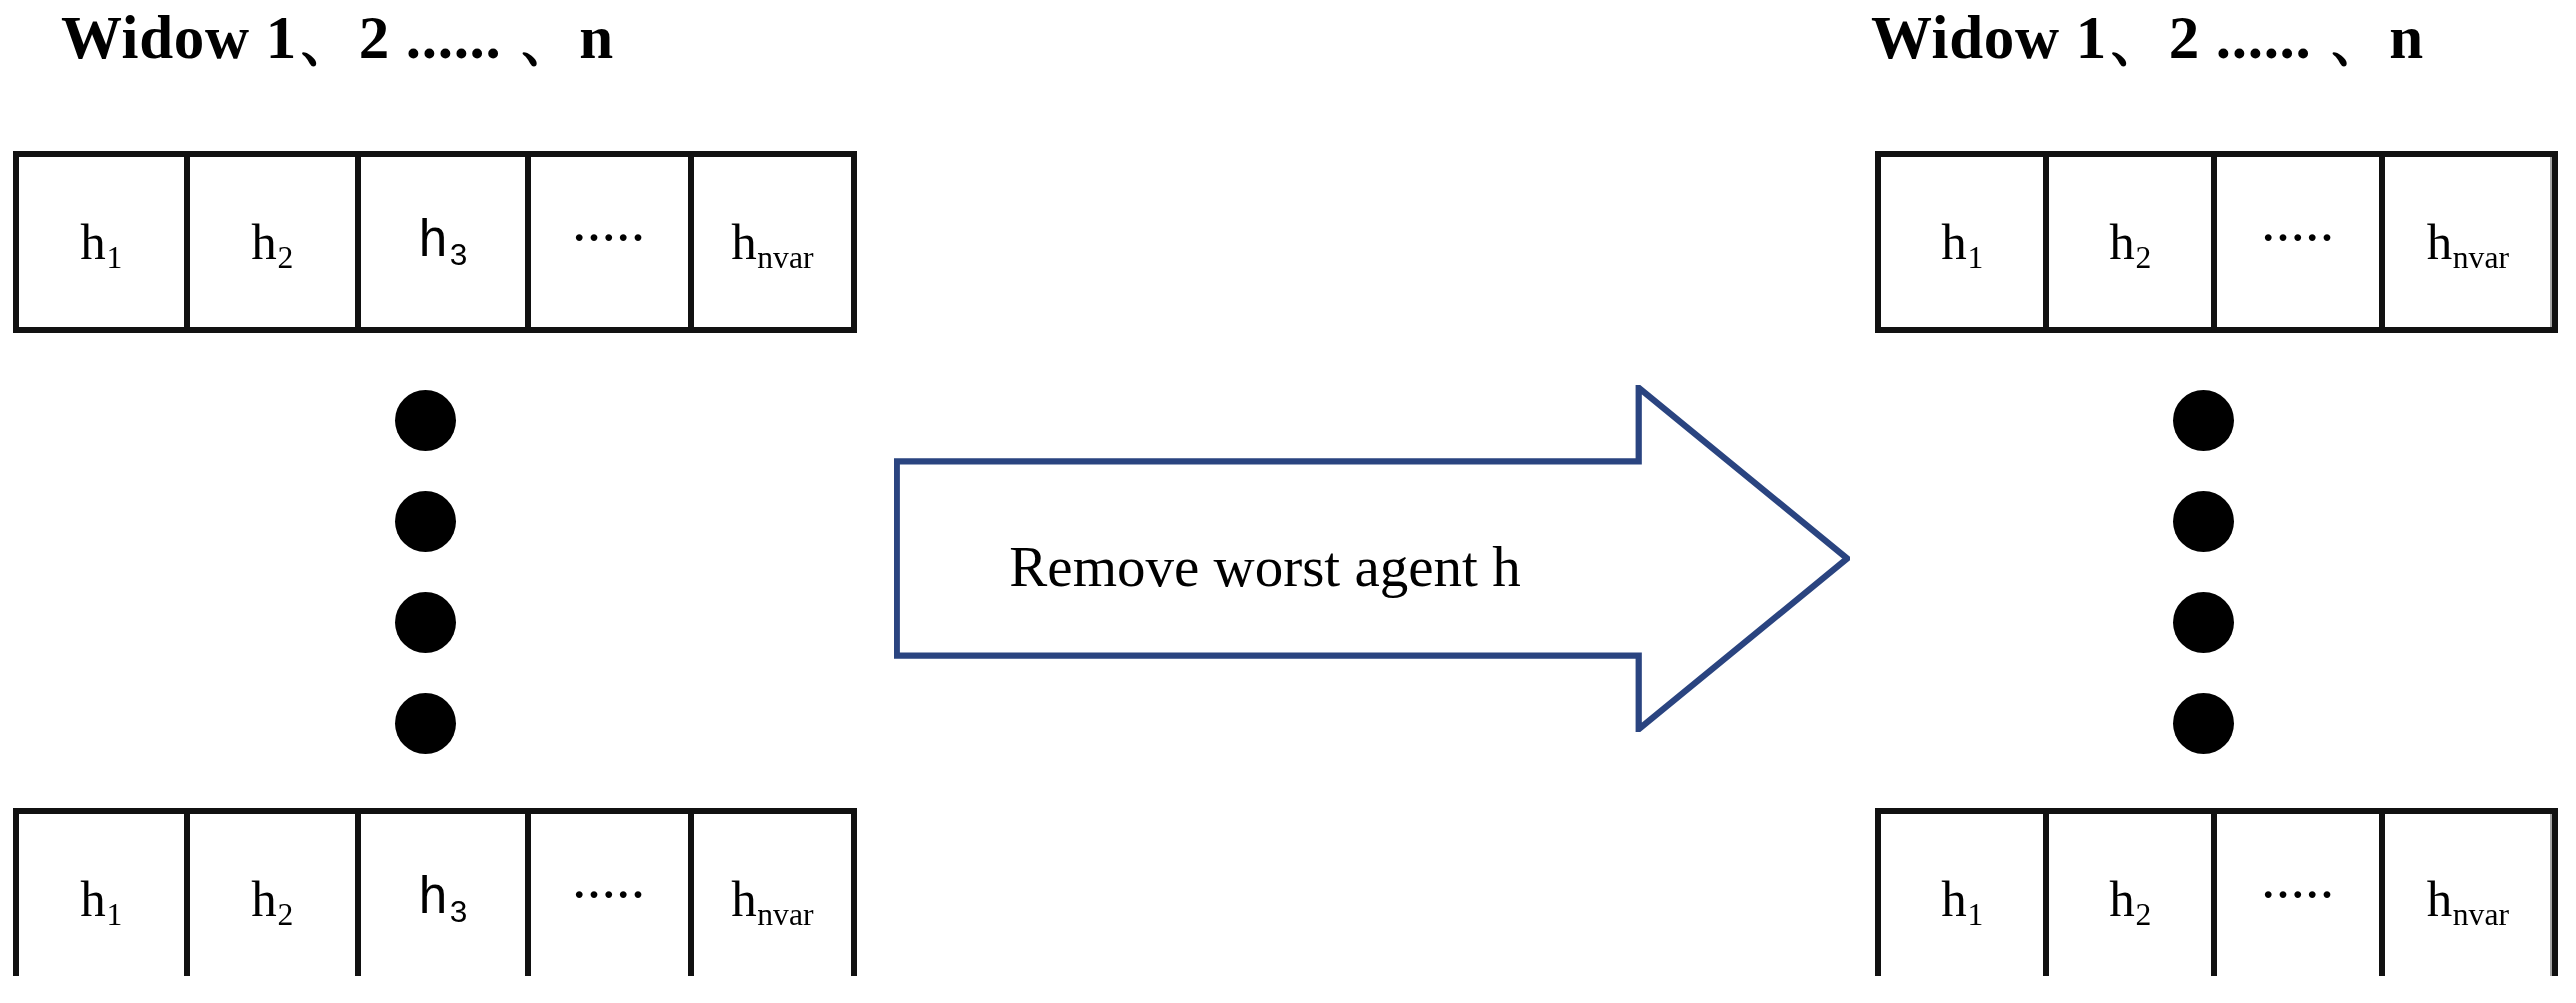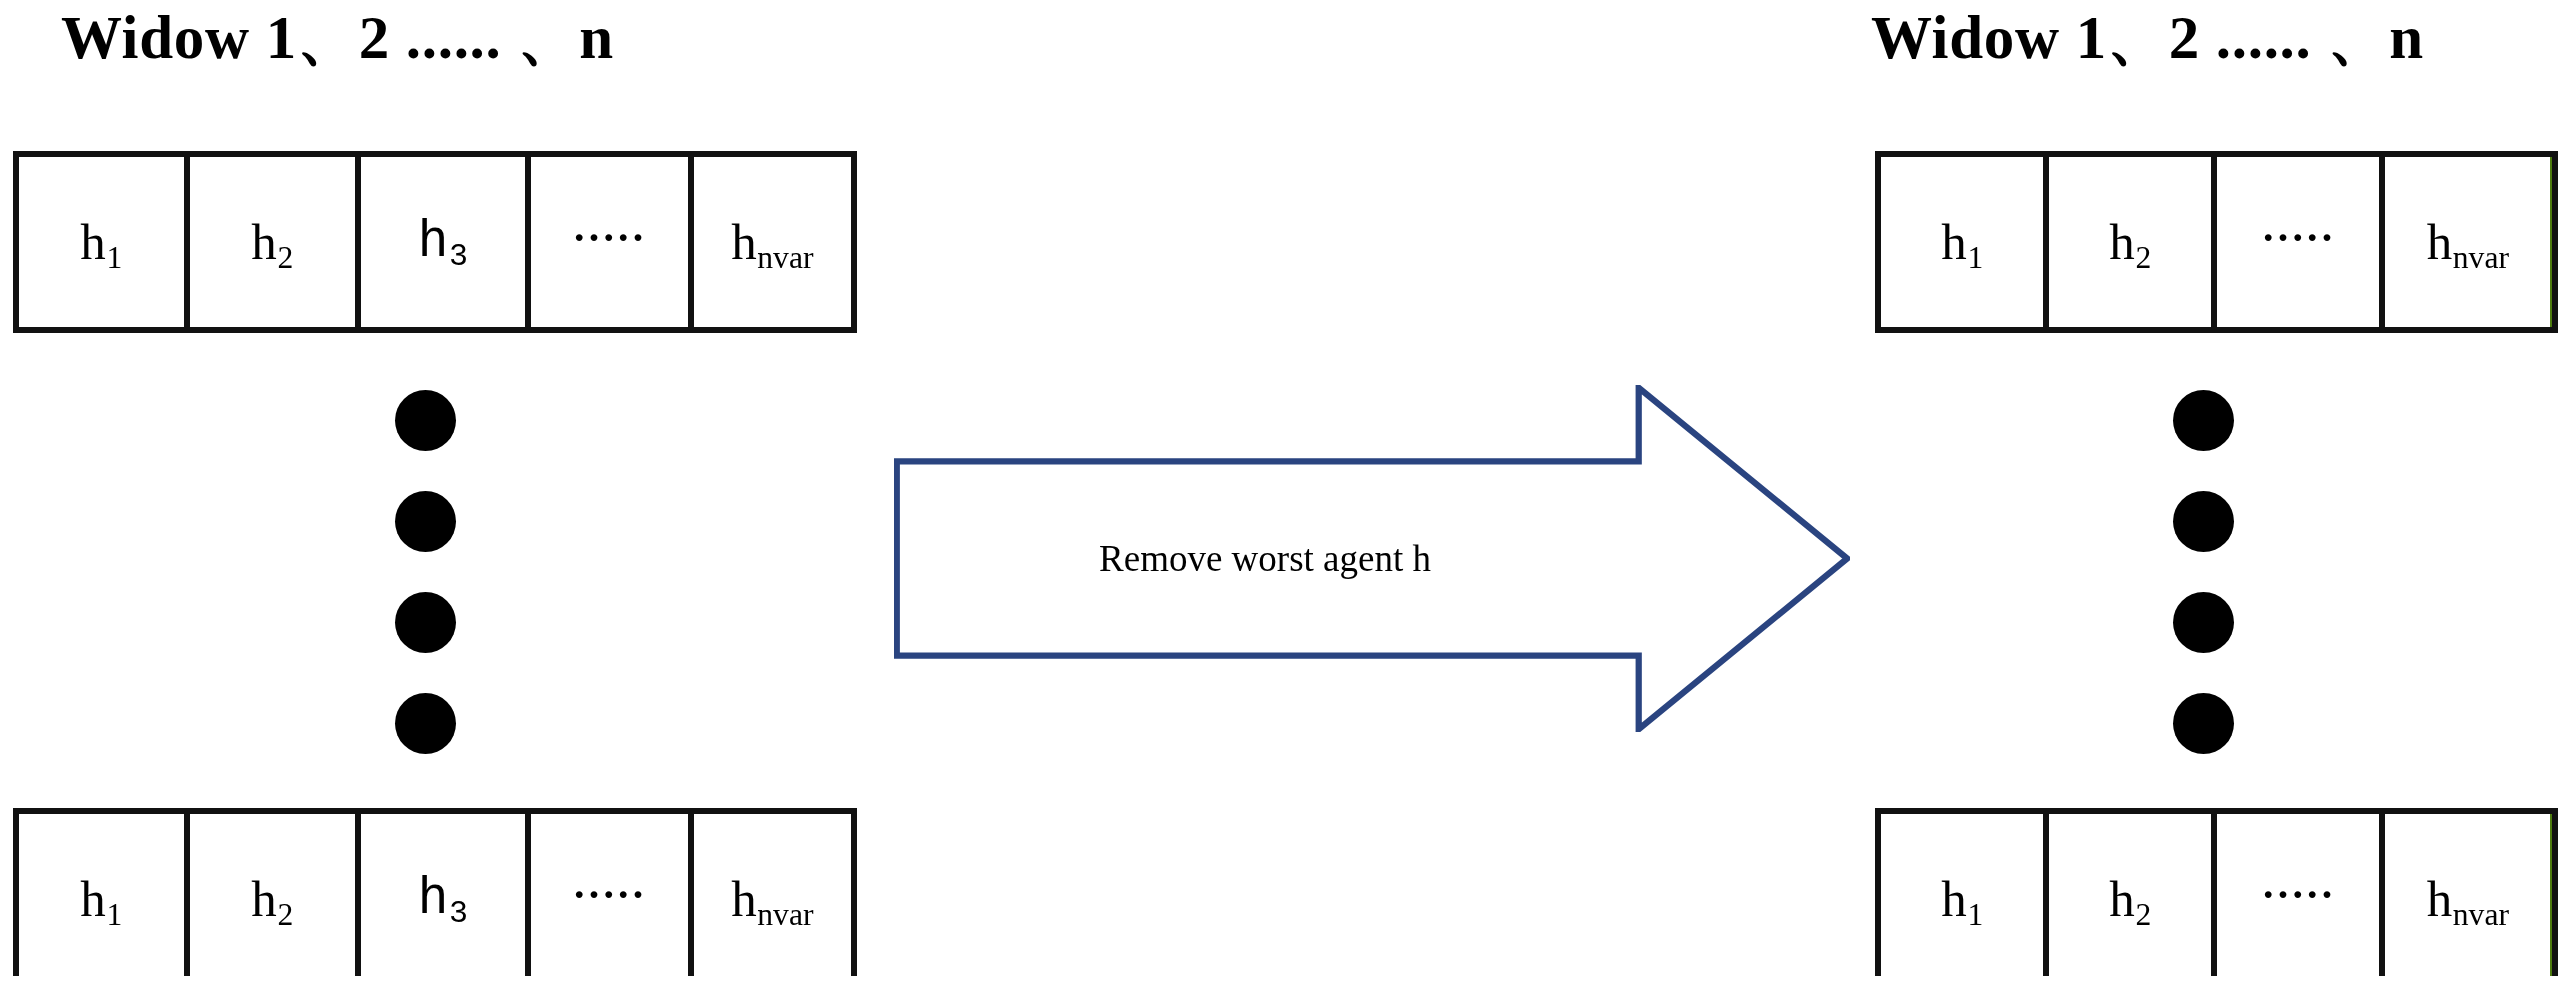"h1" .agent-table { background: #4d7c0f -> #a3a3a3 }
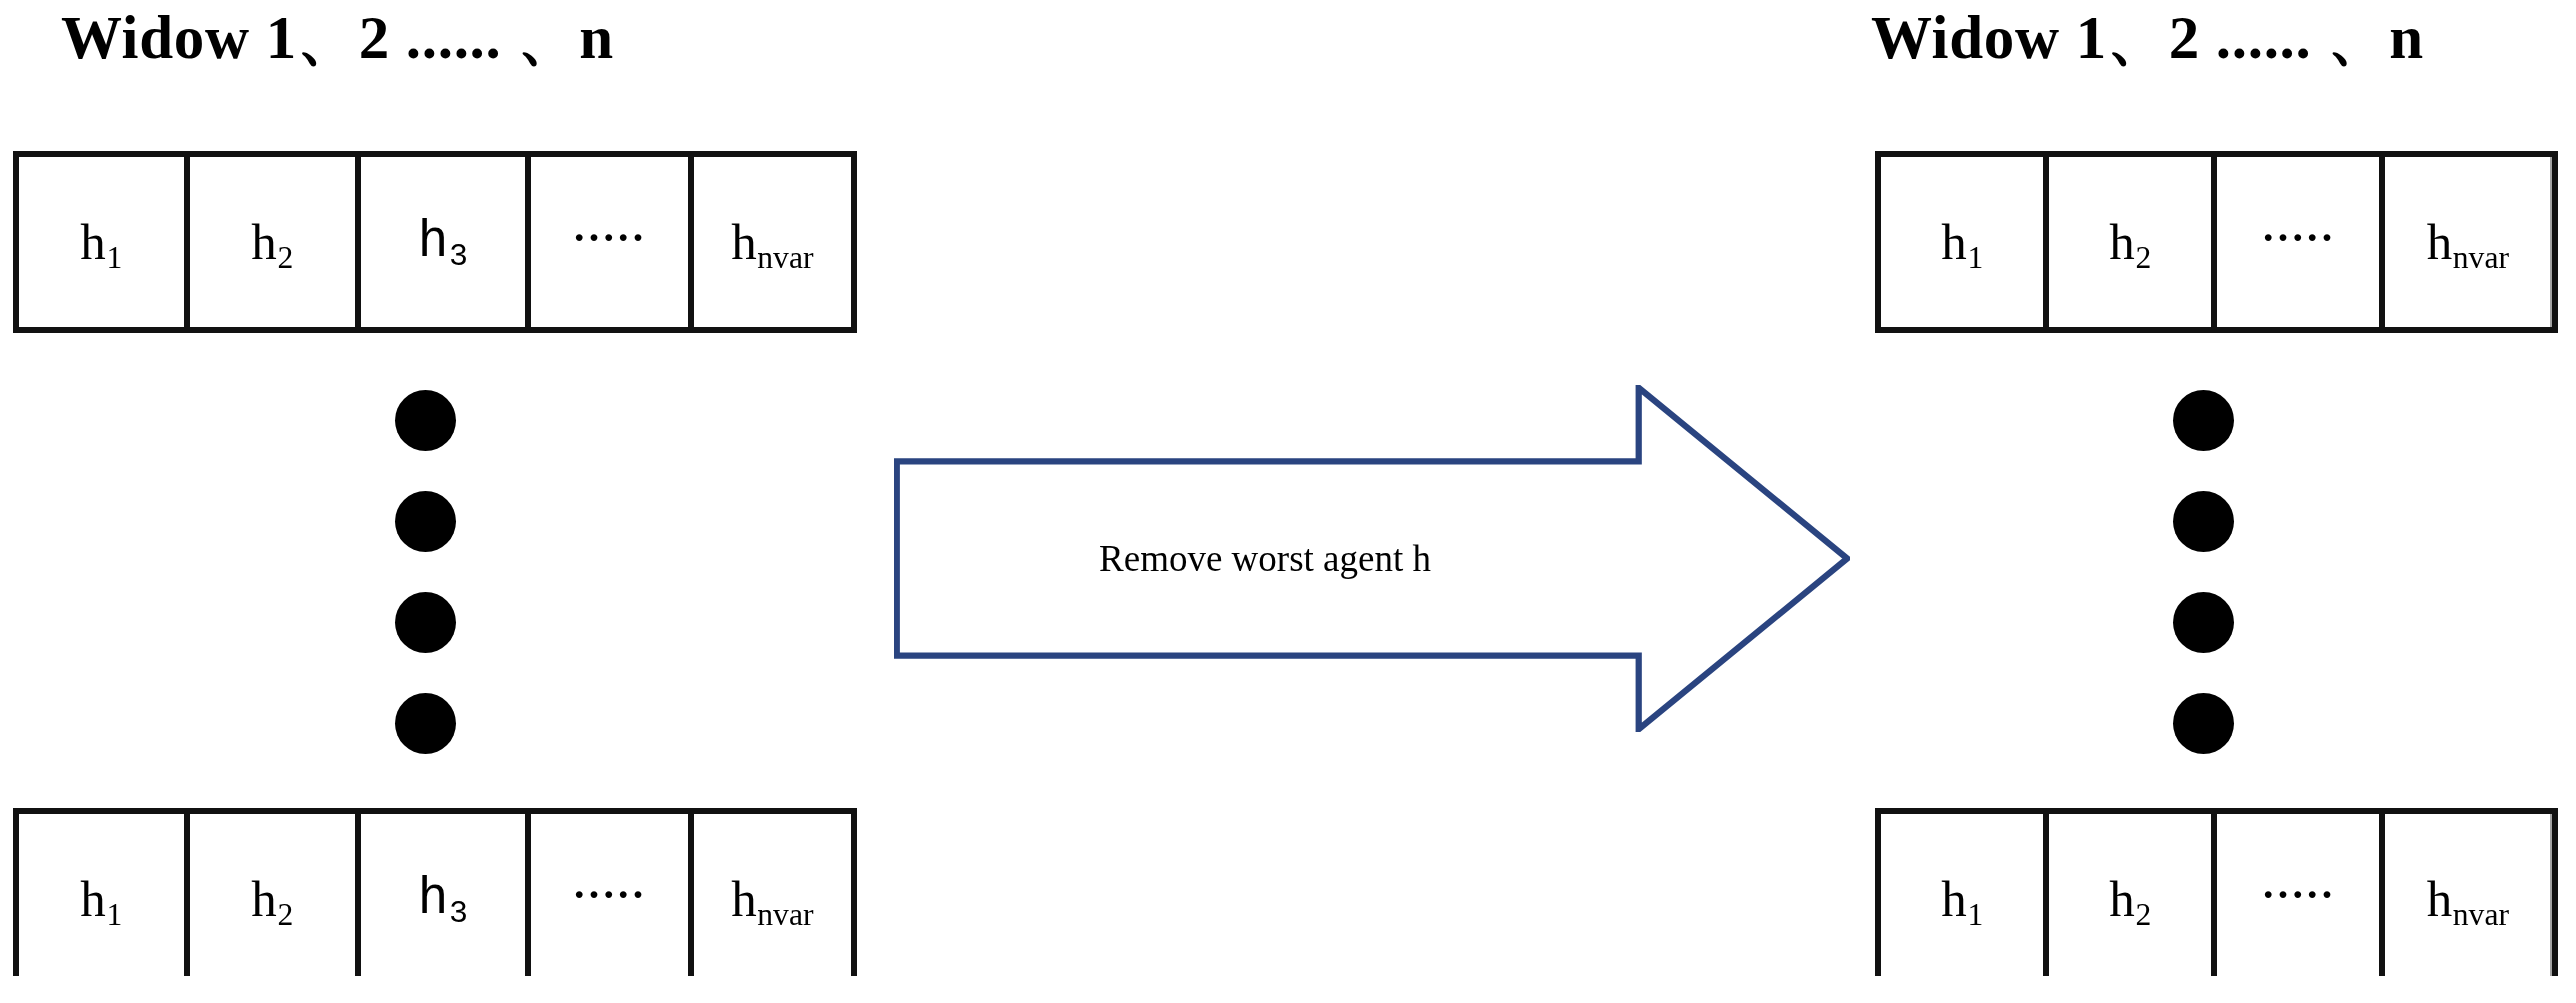"Remove worst agent h" #arrow-label { font-size: 37px -> 57px; top: 0 -> 8px }
